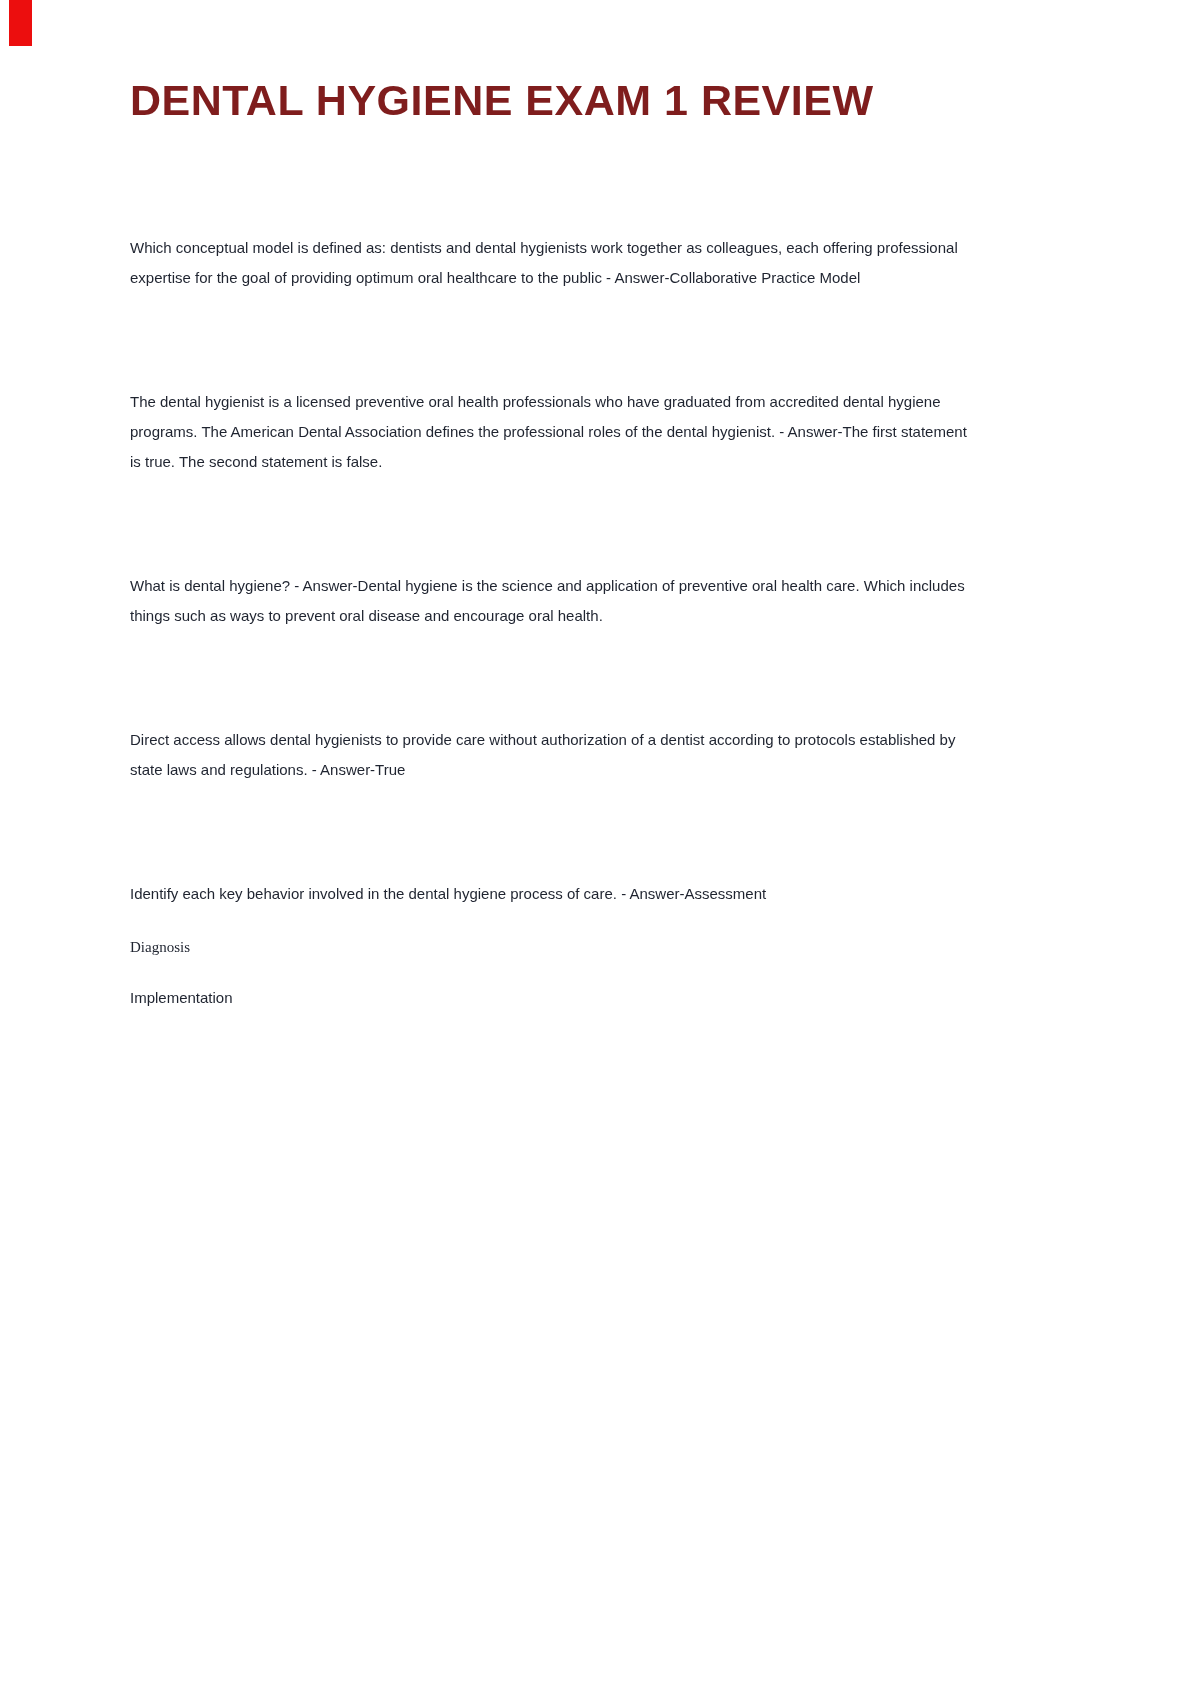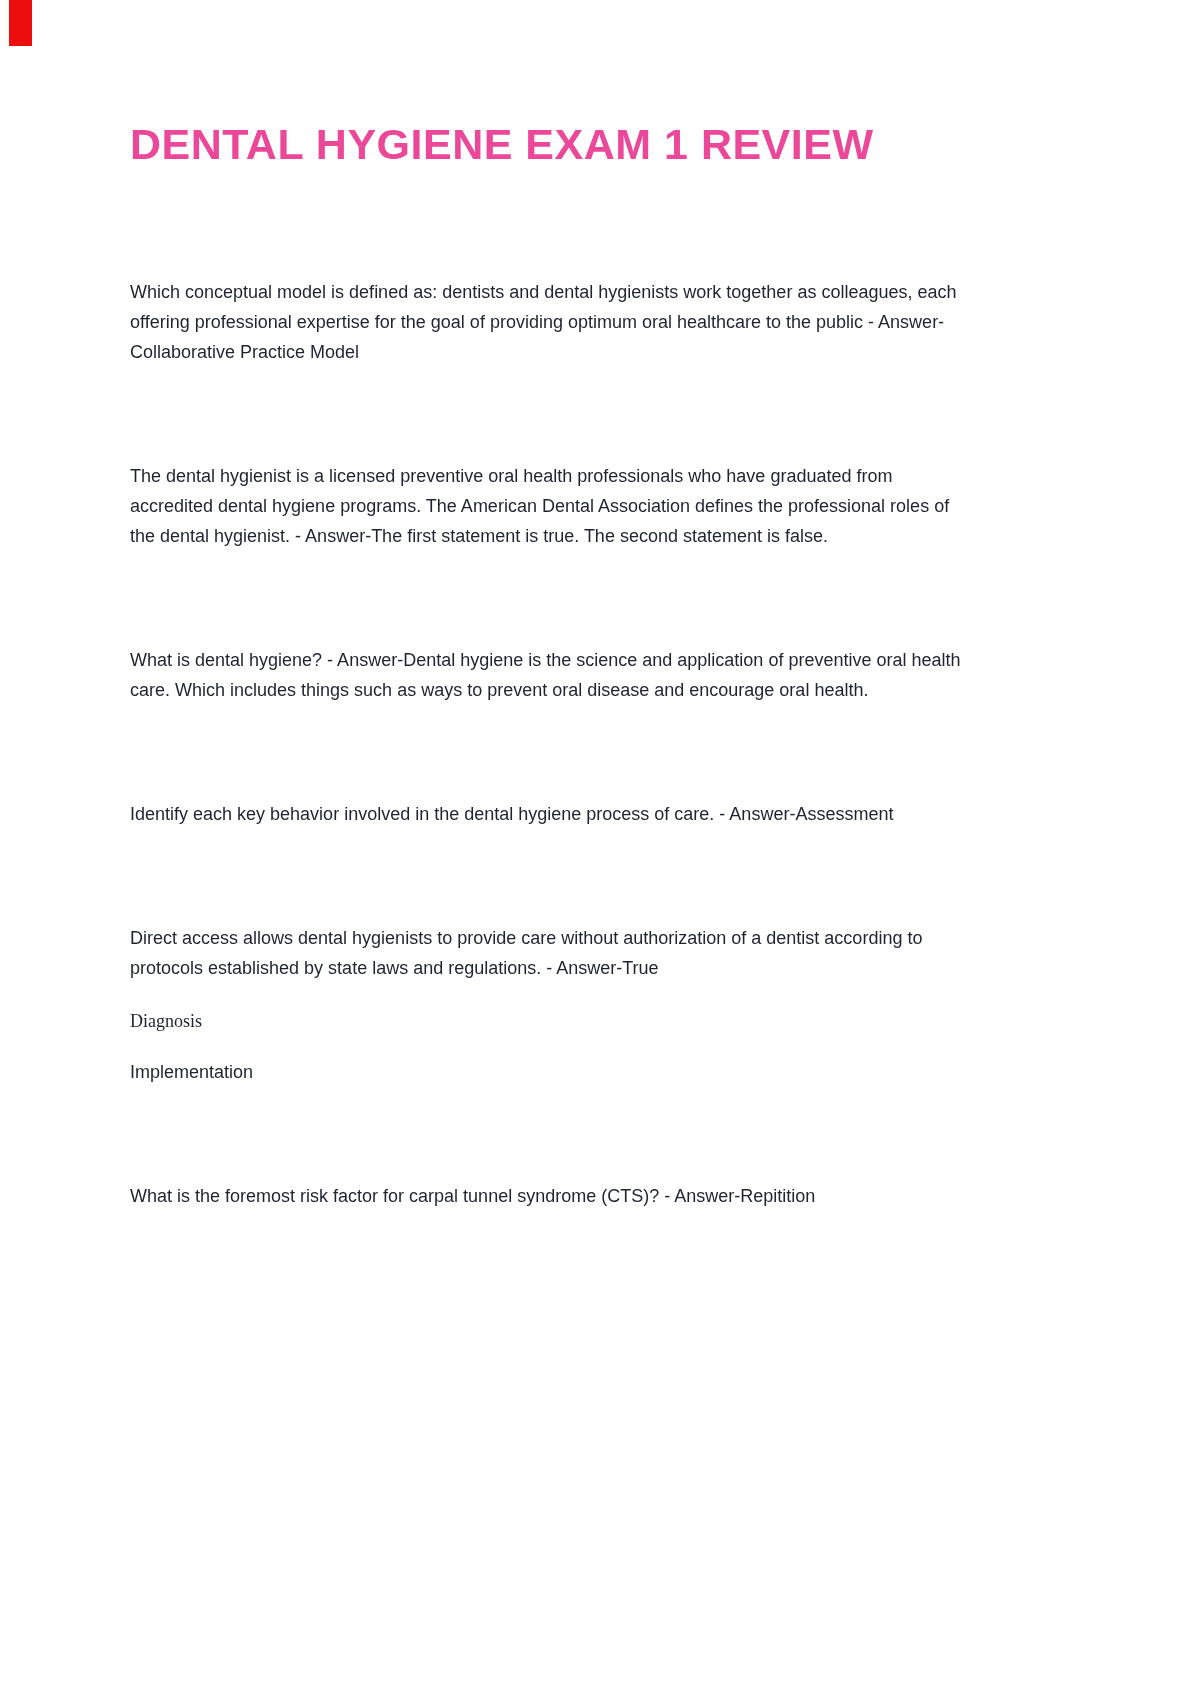"DENTAL HYGIENE EXAM 1 REVIEW" h1.doc-title { color: #ec4899 -> #7f1d1d; margin-top: 120px -> 76px }
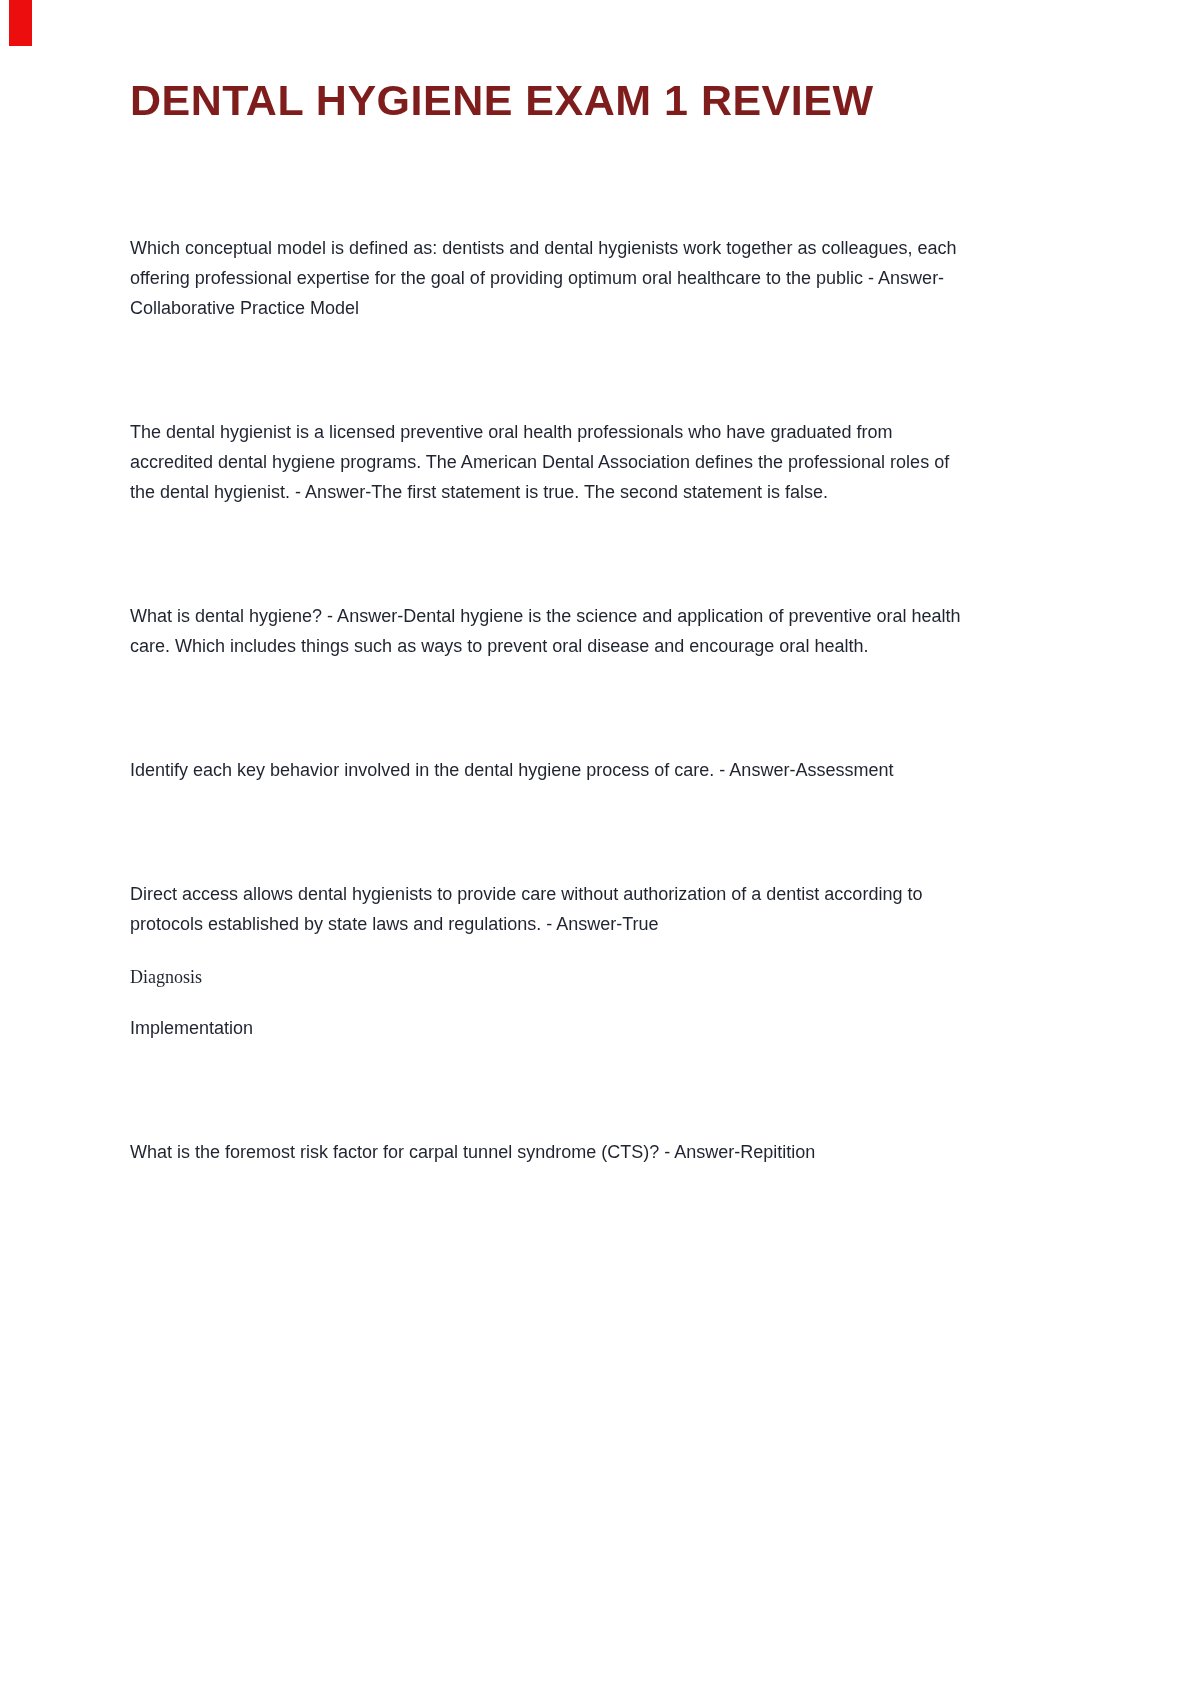"Which conceptual model is defined" .doc-body { font-size: 18px -> 15px }
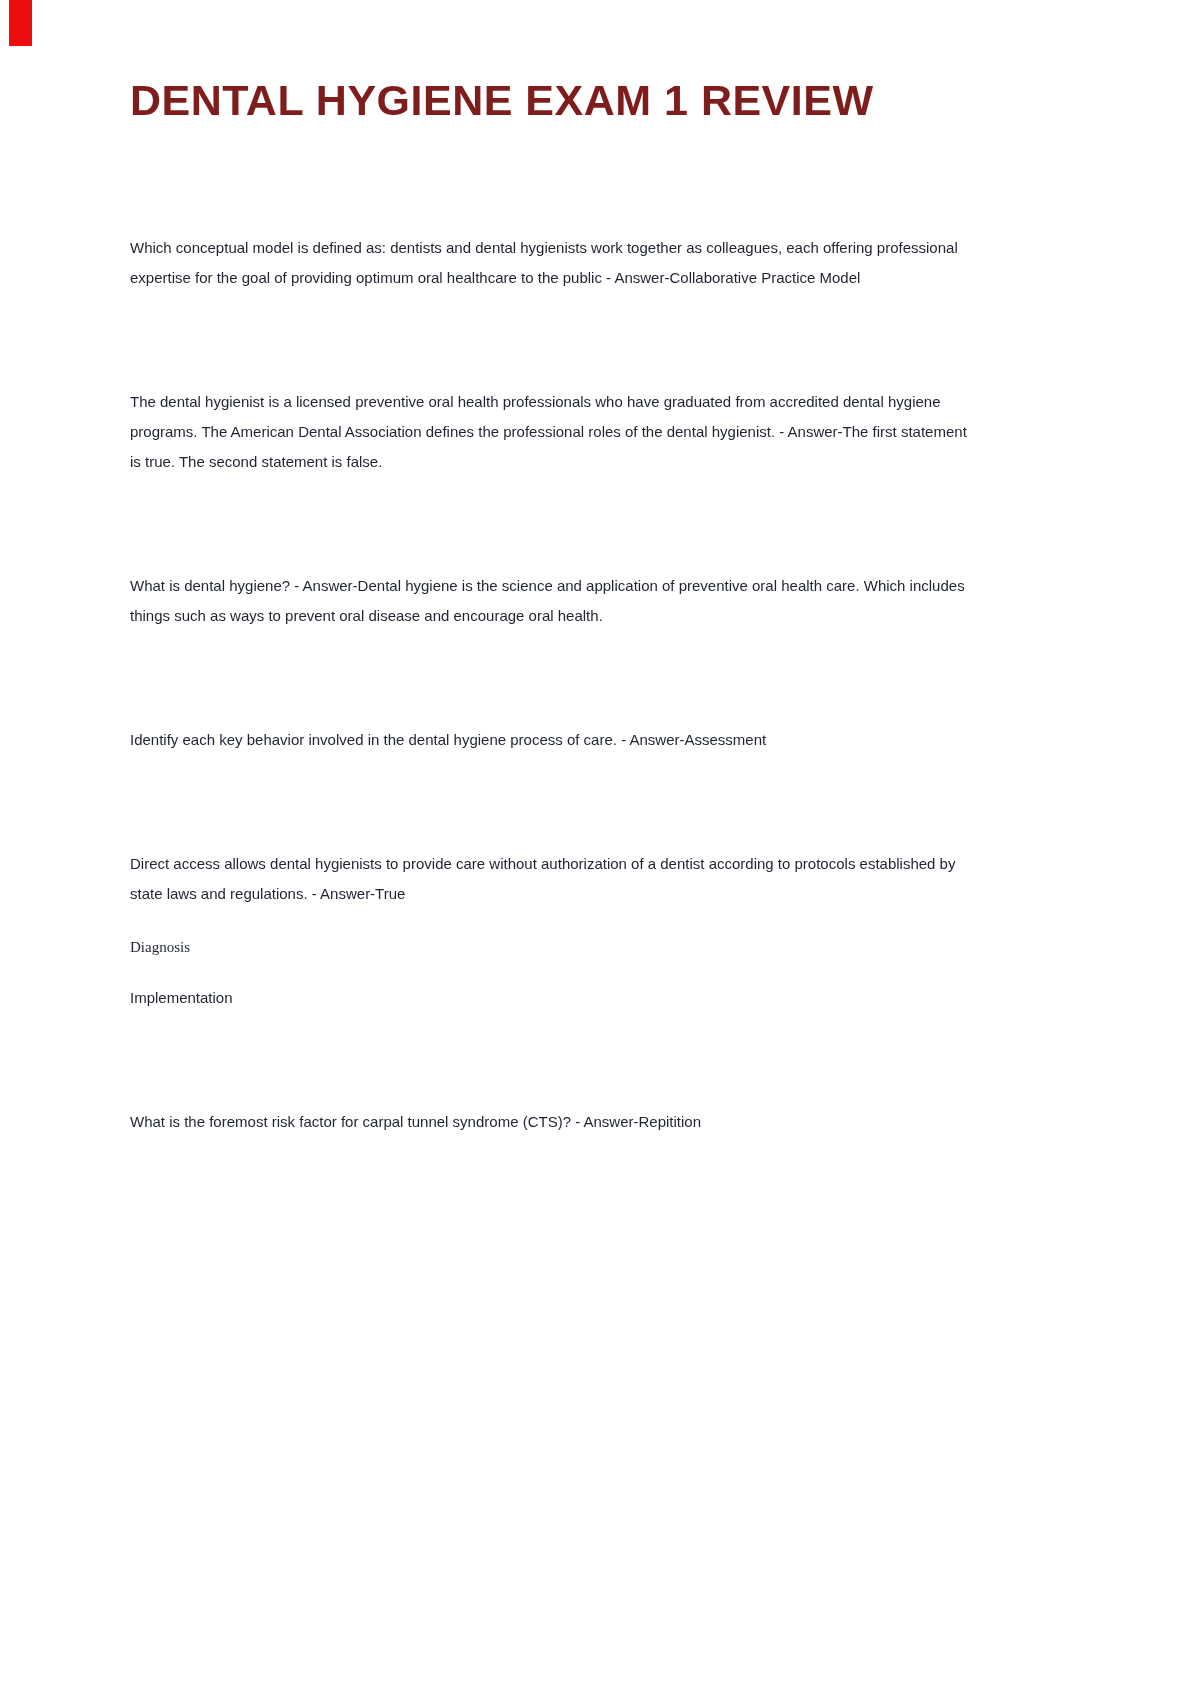"Identify each key behavior involved" p.para { order: before "Direct access allows dental hygienists" -> after "Direct access allows dental hygienists" }
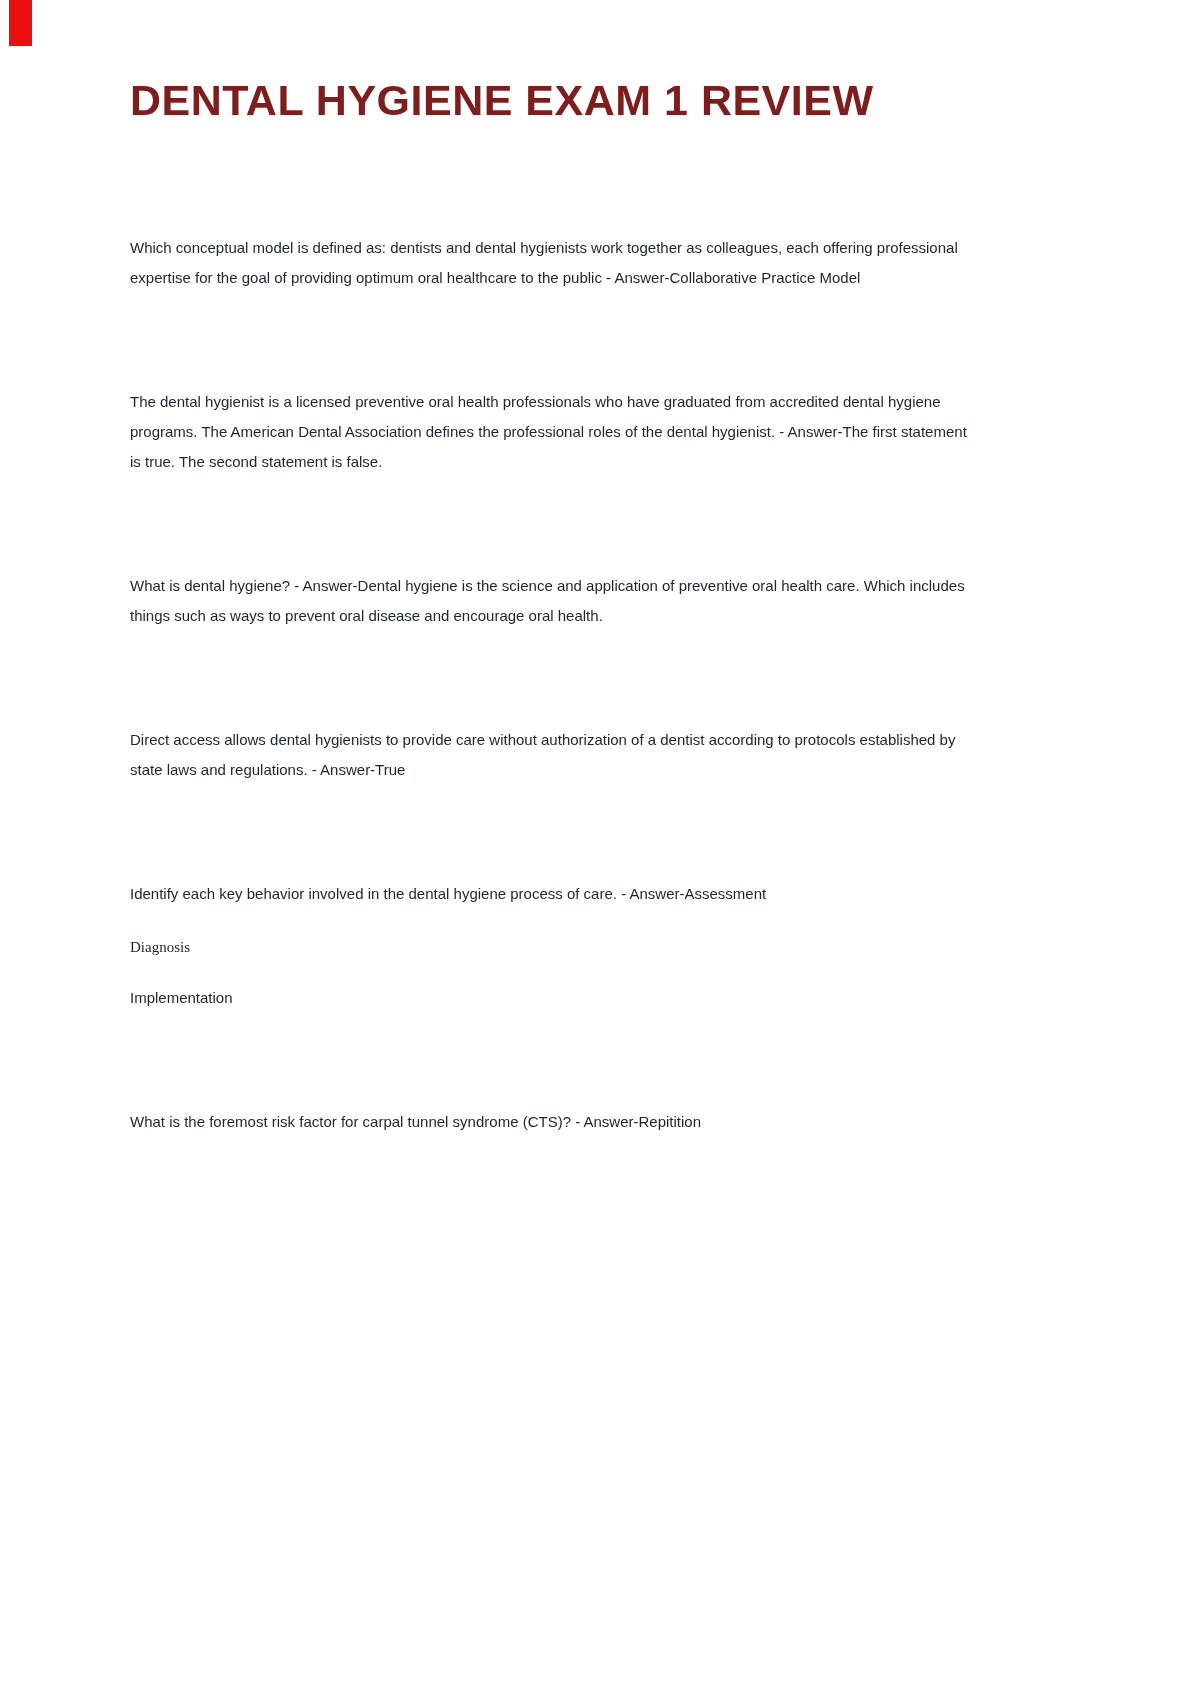"What is the foremost risk" p.para { html: <p>What is the foremost risk factor for carpal tunnel syndrome (CTS)? - Answer-Repitition</p> -> none }
